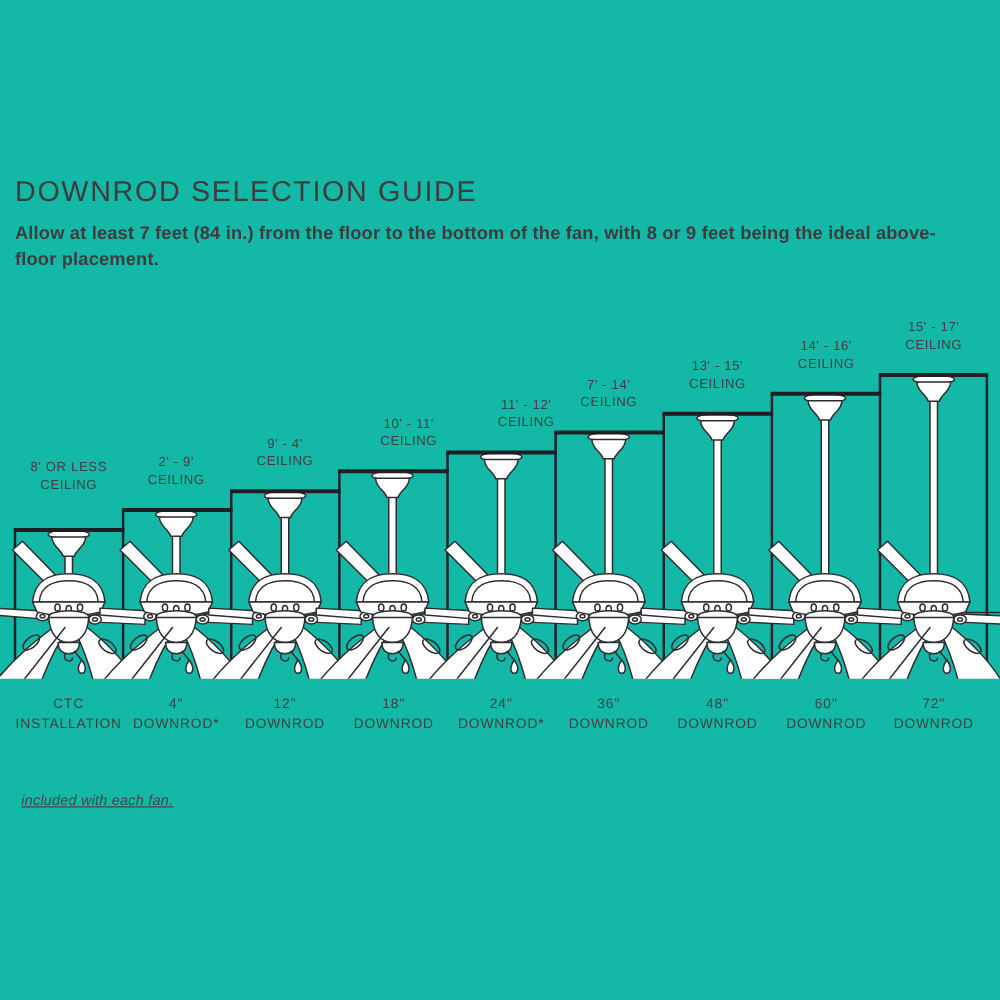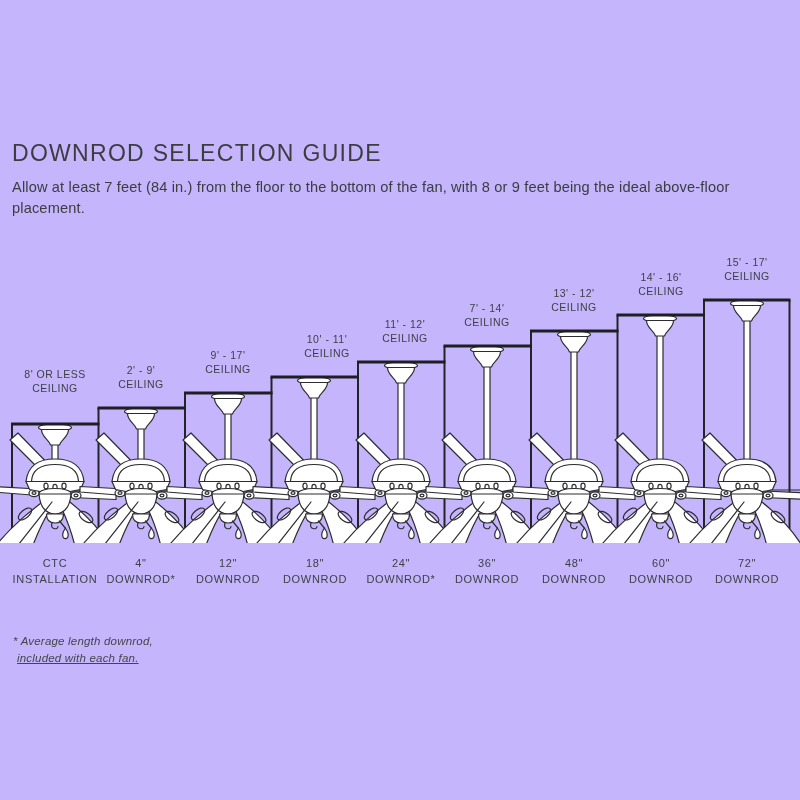"DOWNROD SELECTION GUIDE" .page { background: #c4b5fd -> #14b8a6 }
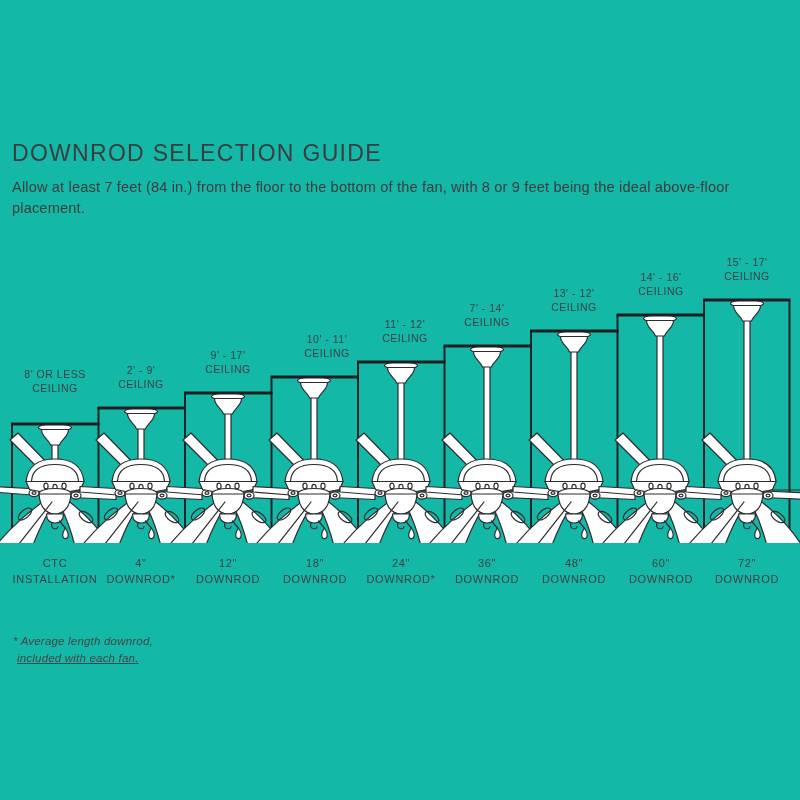"Allow at least 7 feet" .subtitle { font-weight: none -> bold }
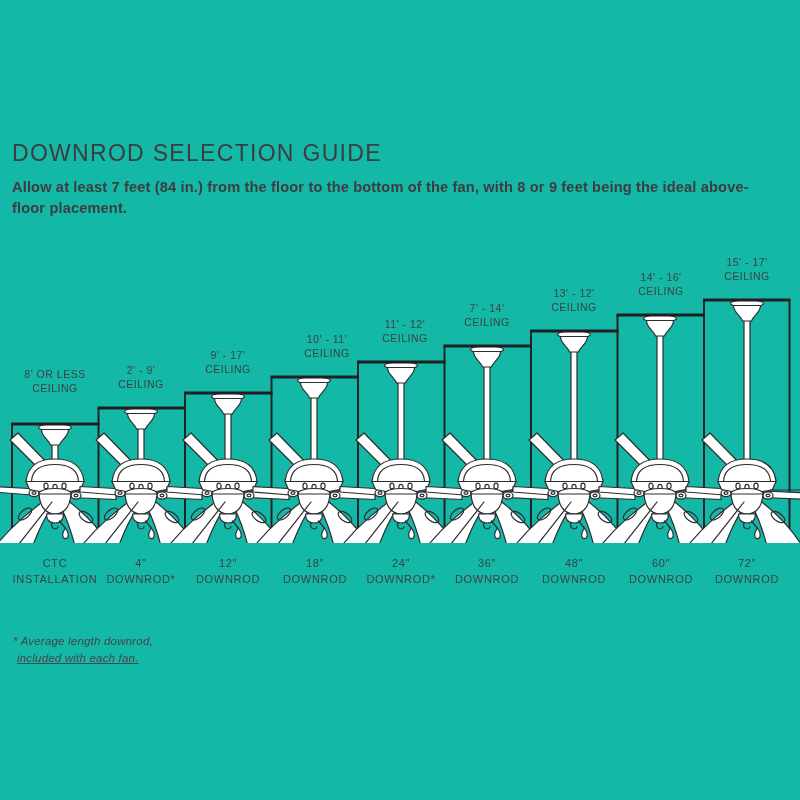"13' - 12'" span { text: 12' -> 15' }
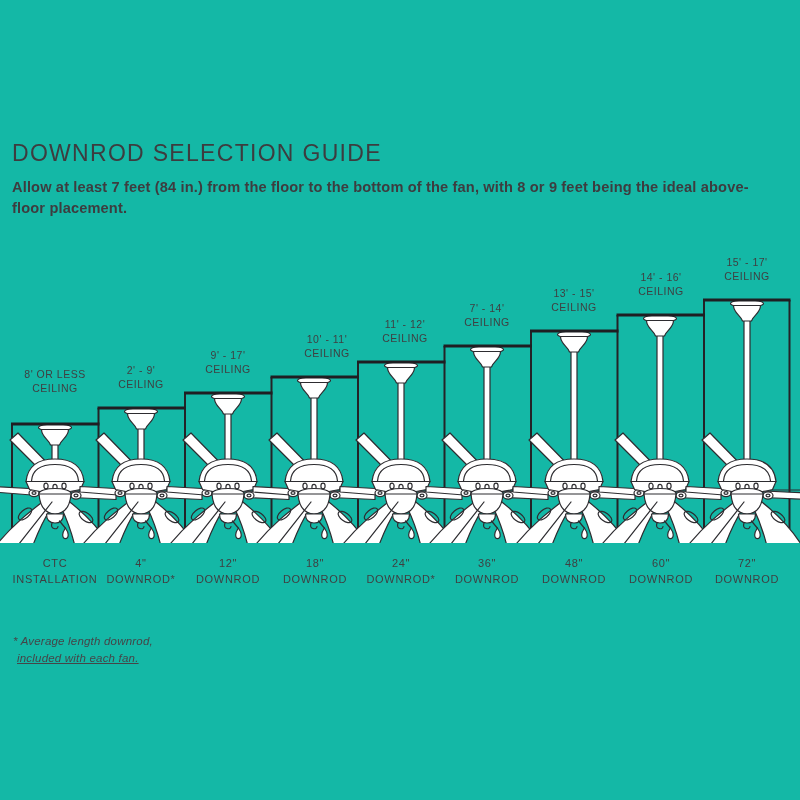"11' - 12'" div.clabel { left: 350px -> 366px }
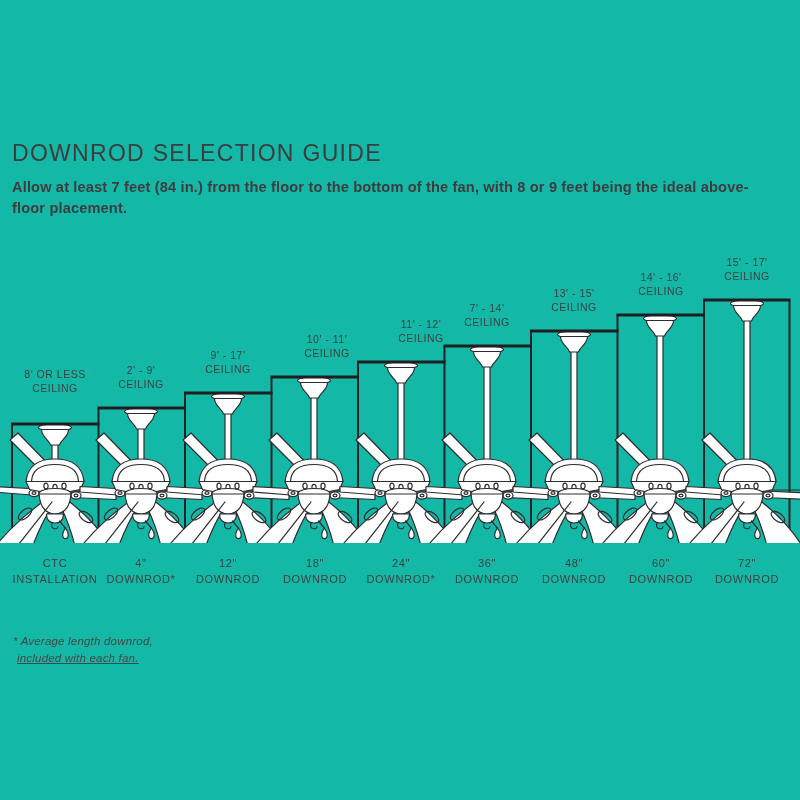"9' - 17'" span { text: 17' -> 4' }
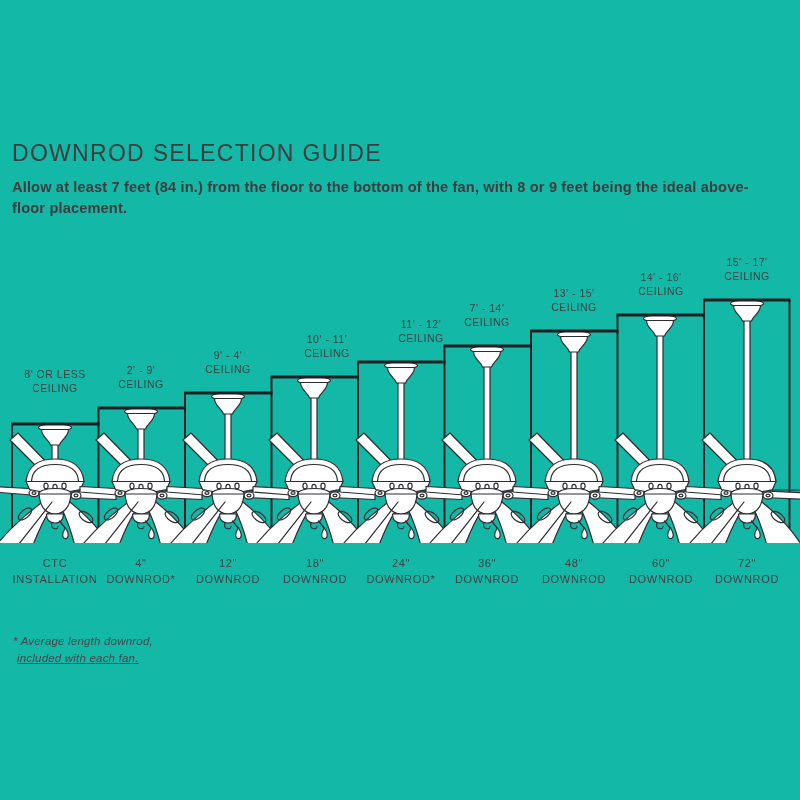"* Average length downrod," span.fn1 { html: <span>* Average length downrod,</span> -> none }
